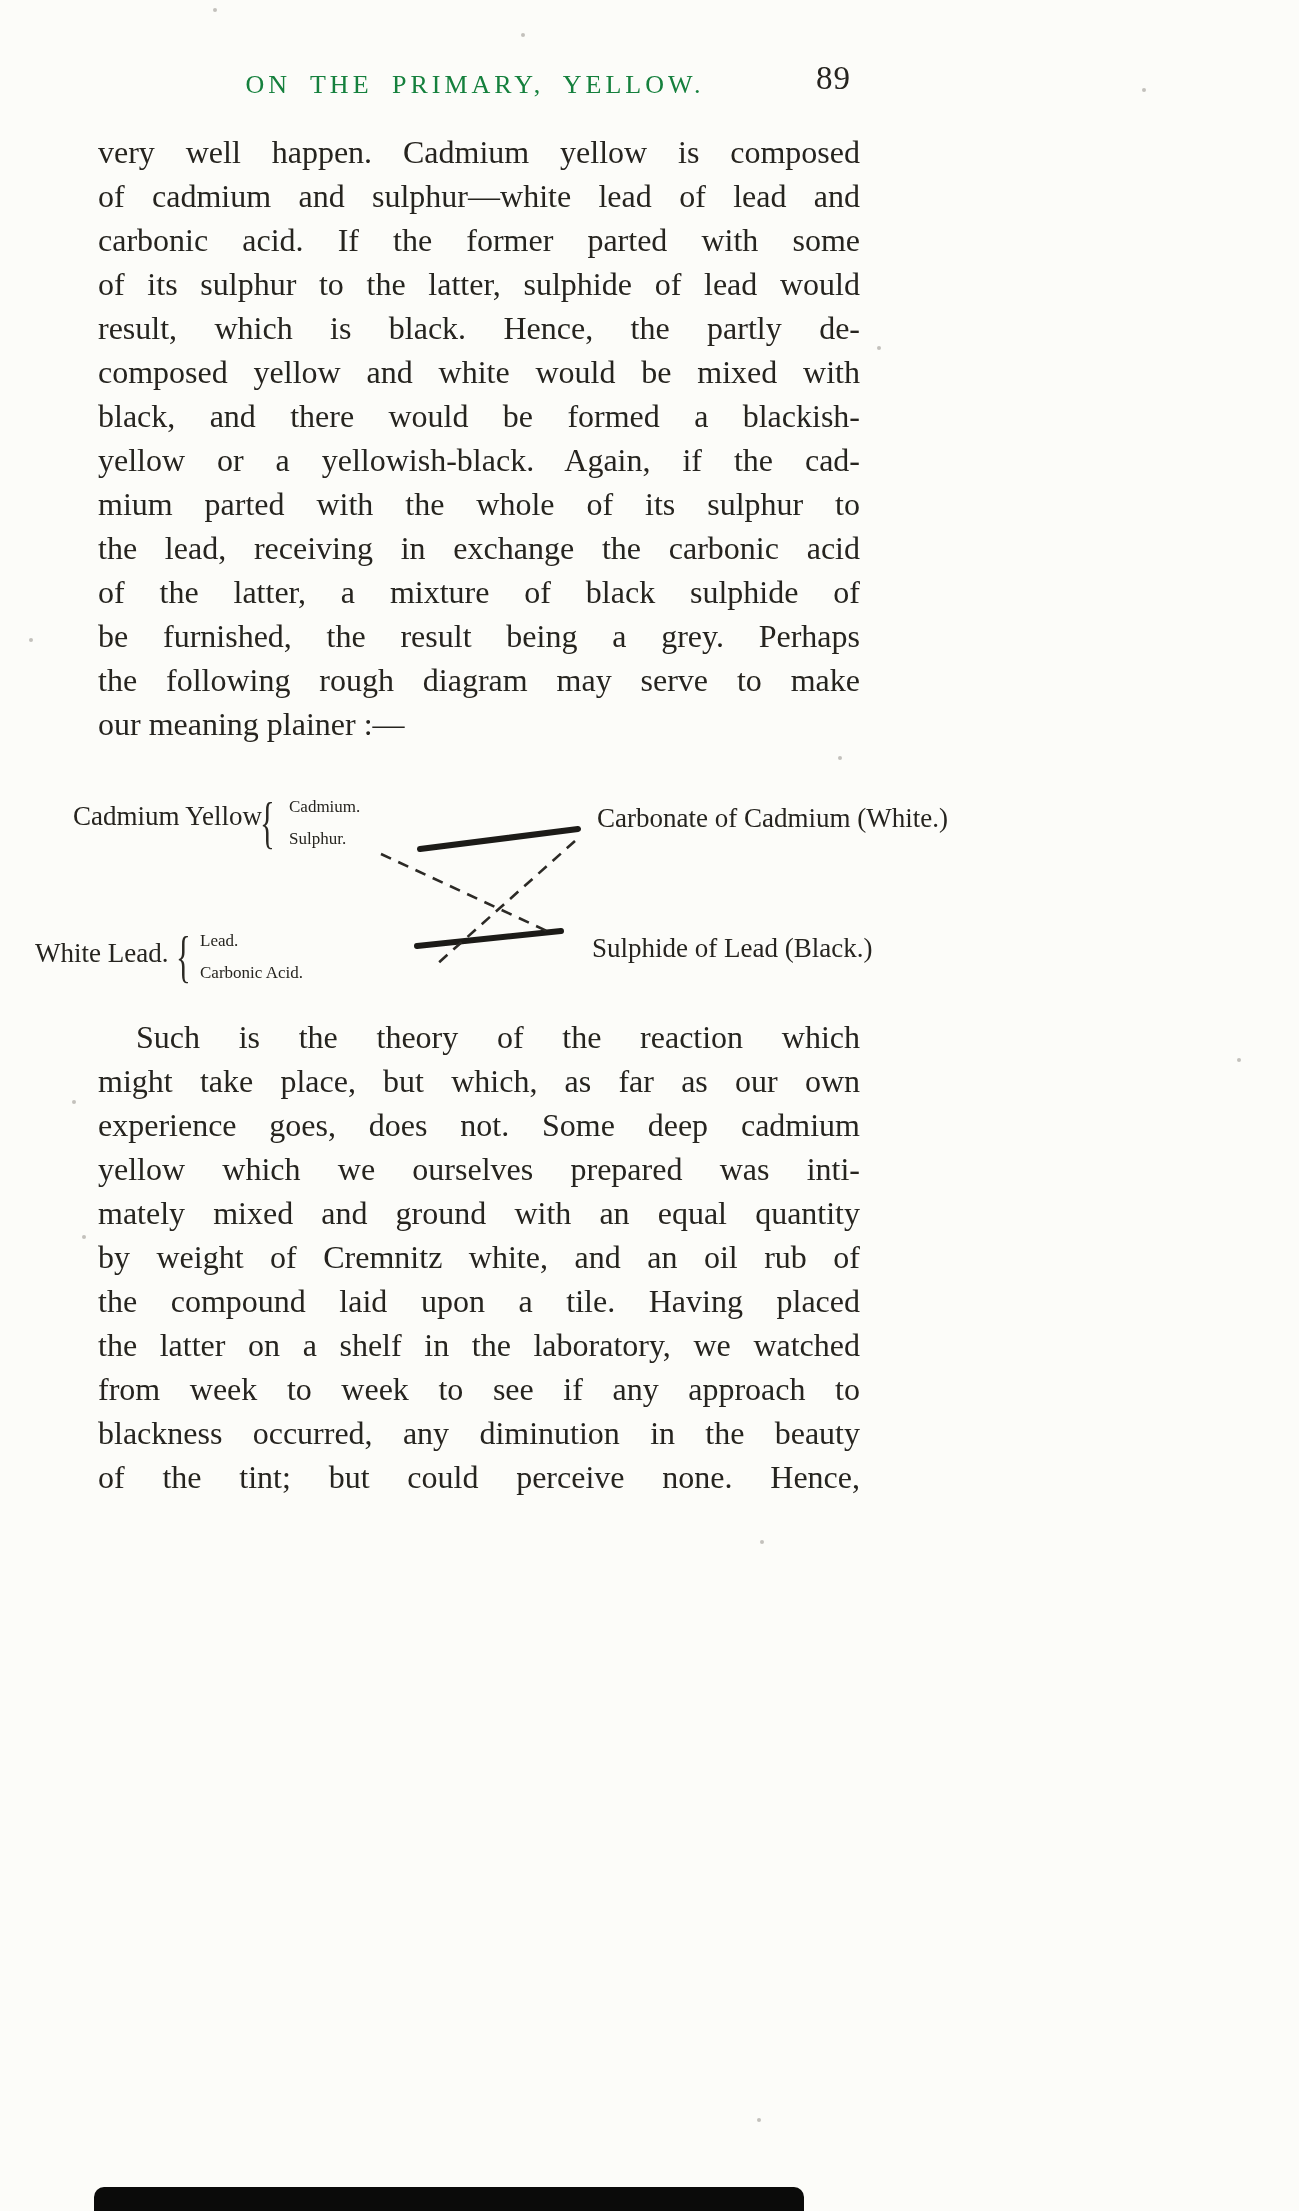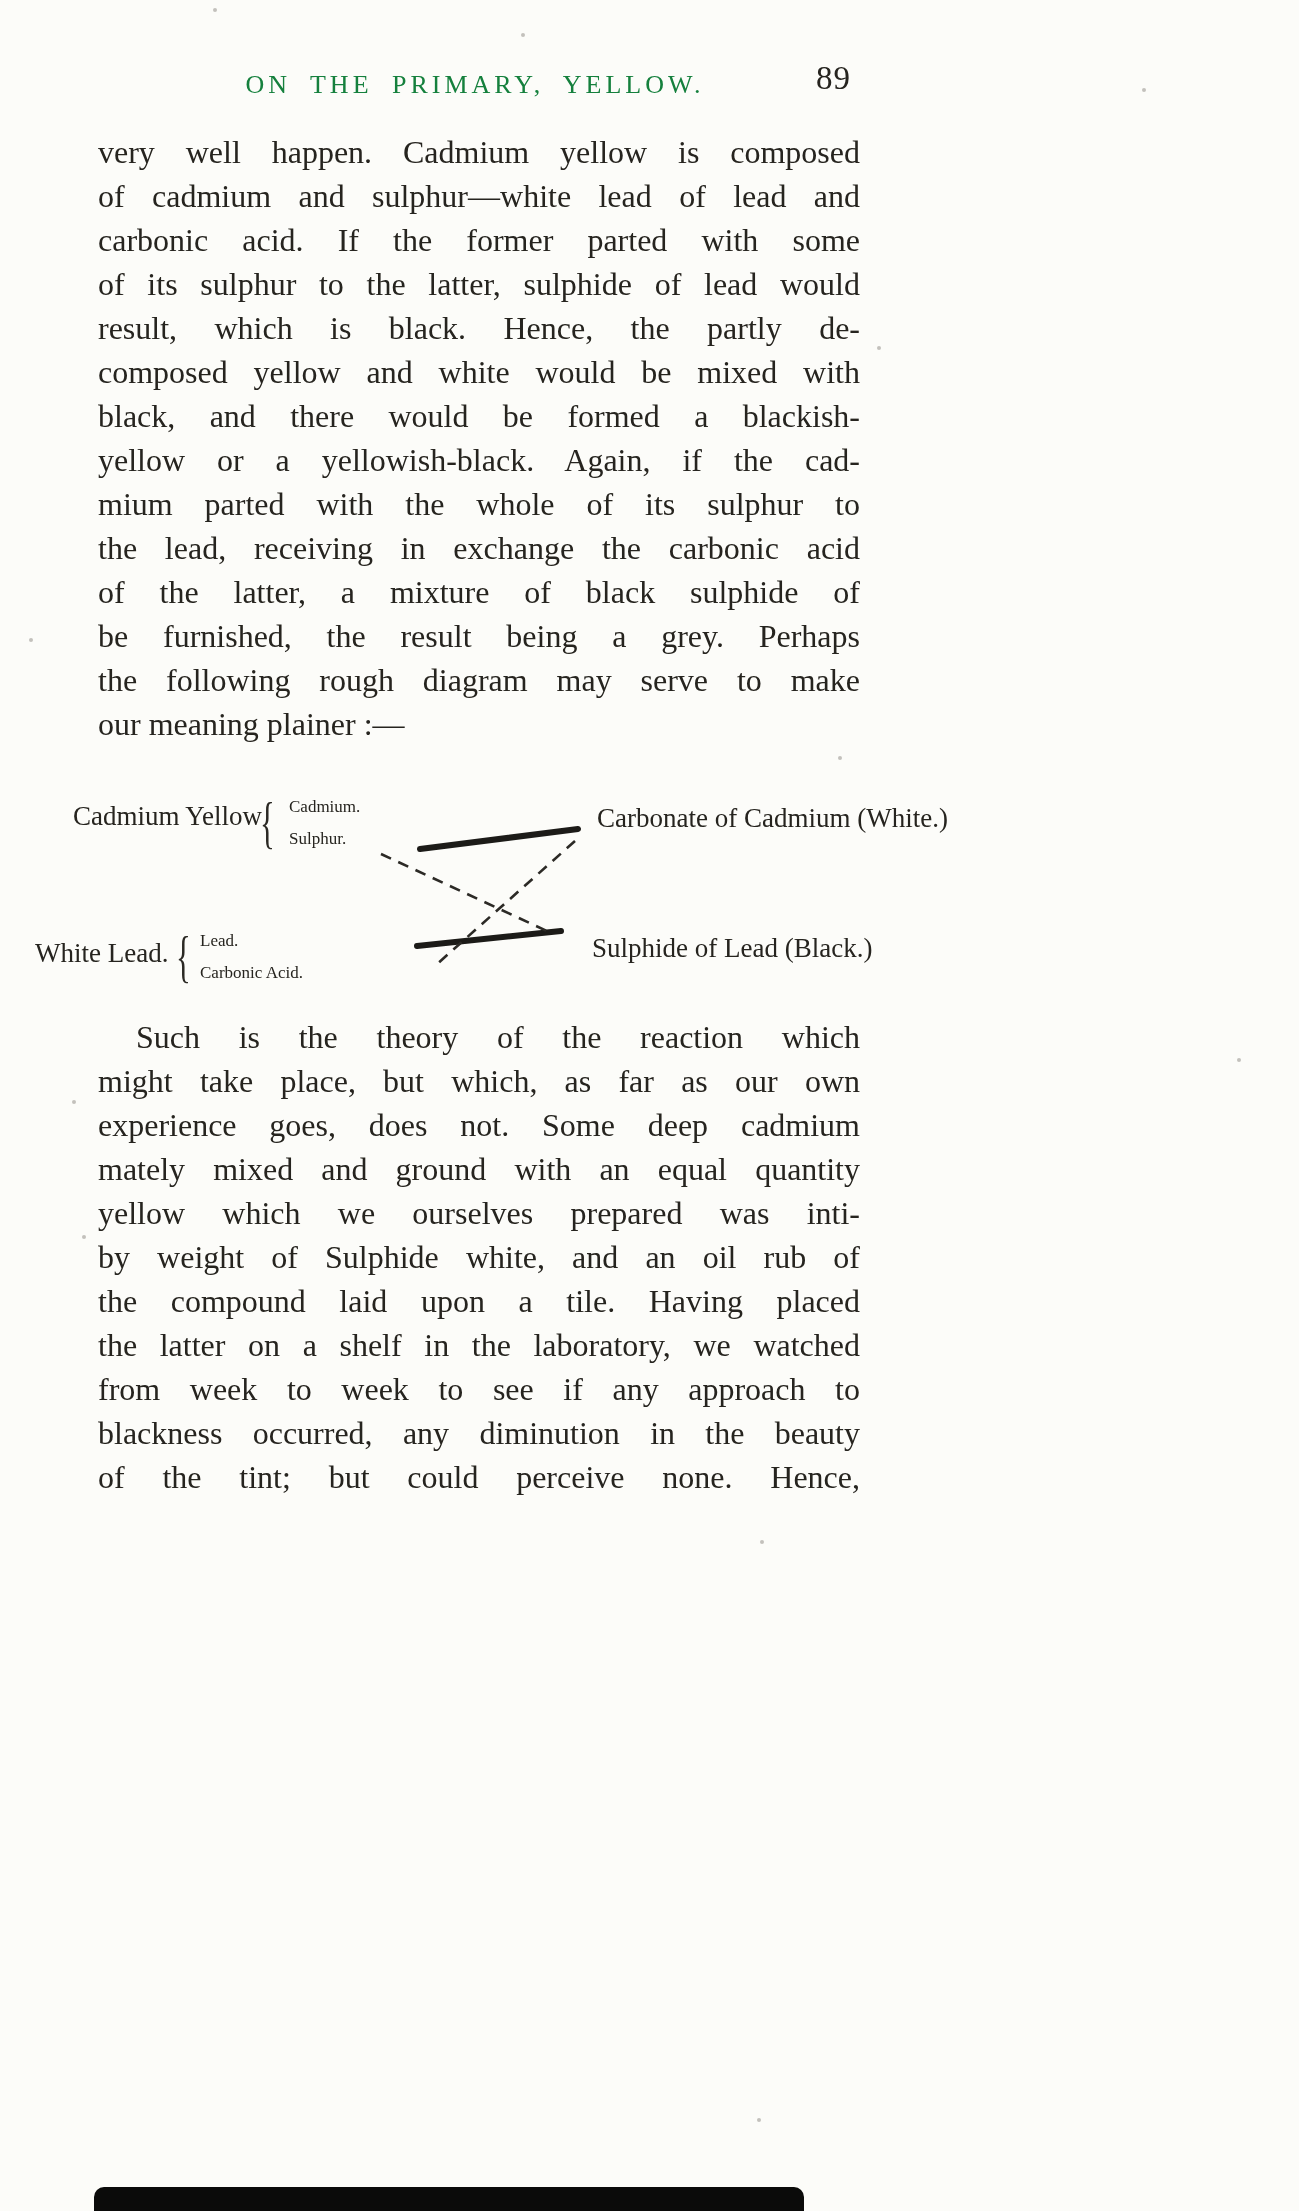"mately mixed and ground with" div.line { order: before "yellow which we ourselves prepared" -> after "yellow which we ourselves prepared" }
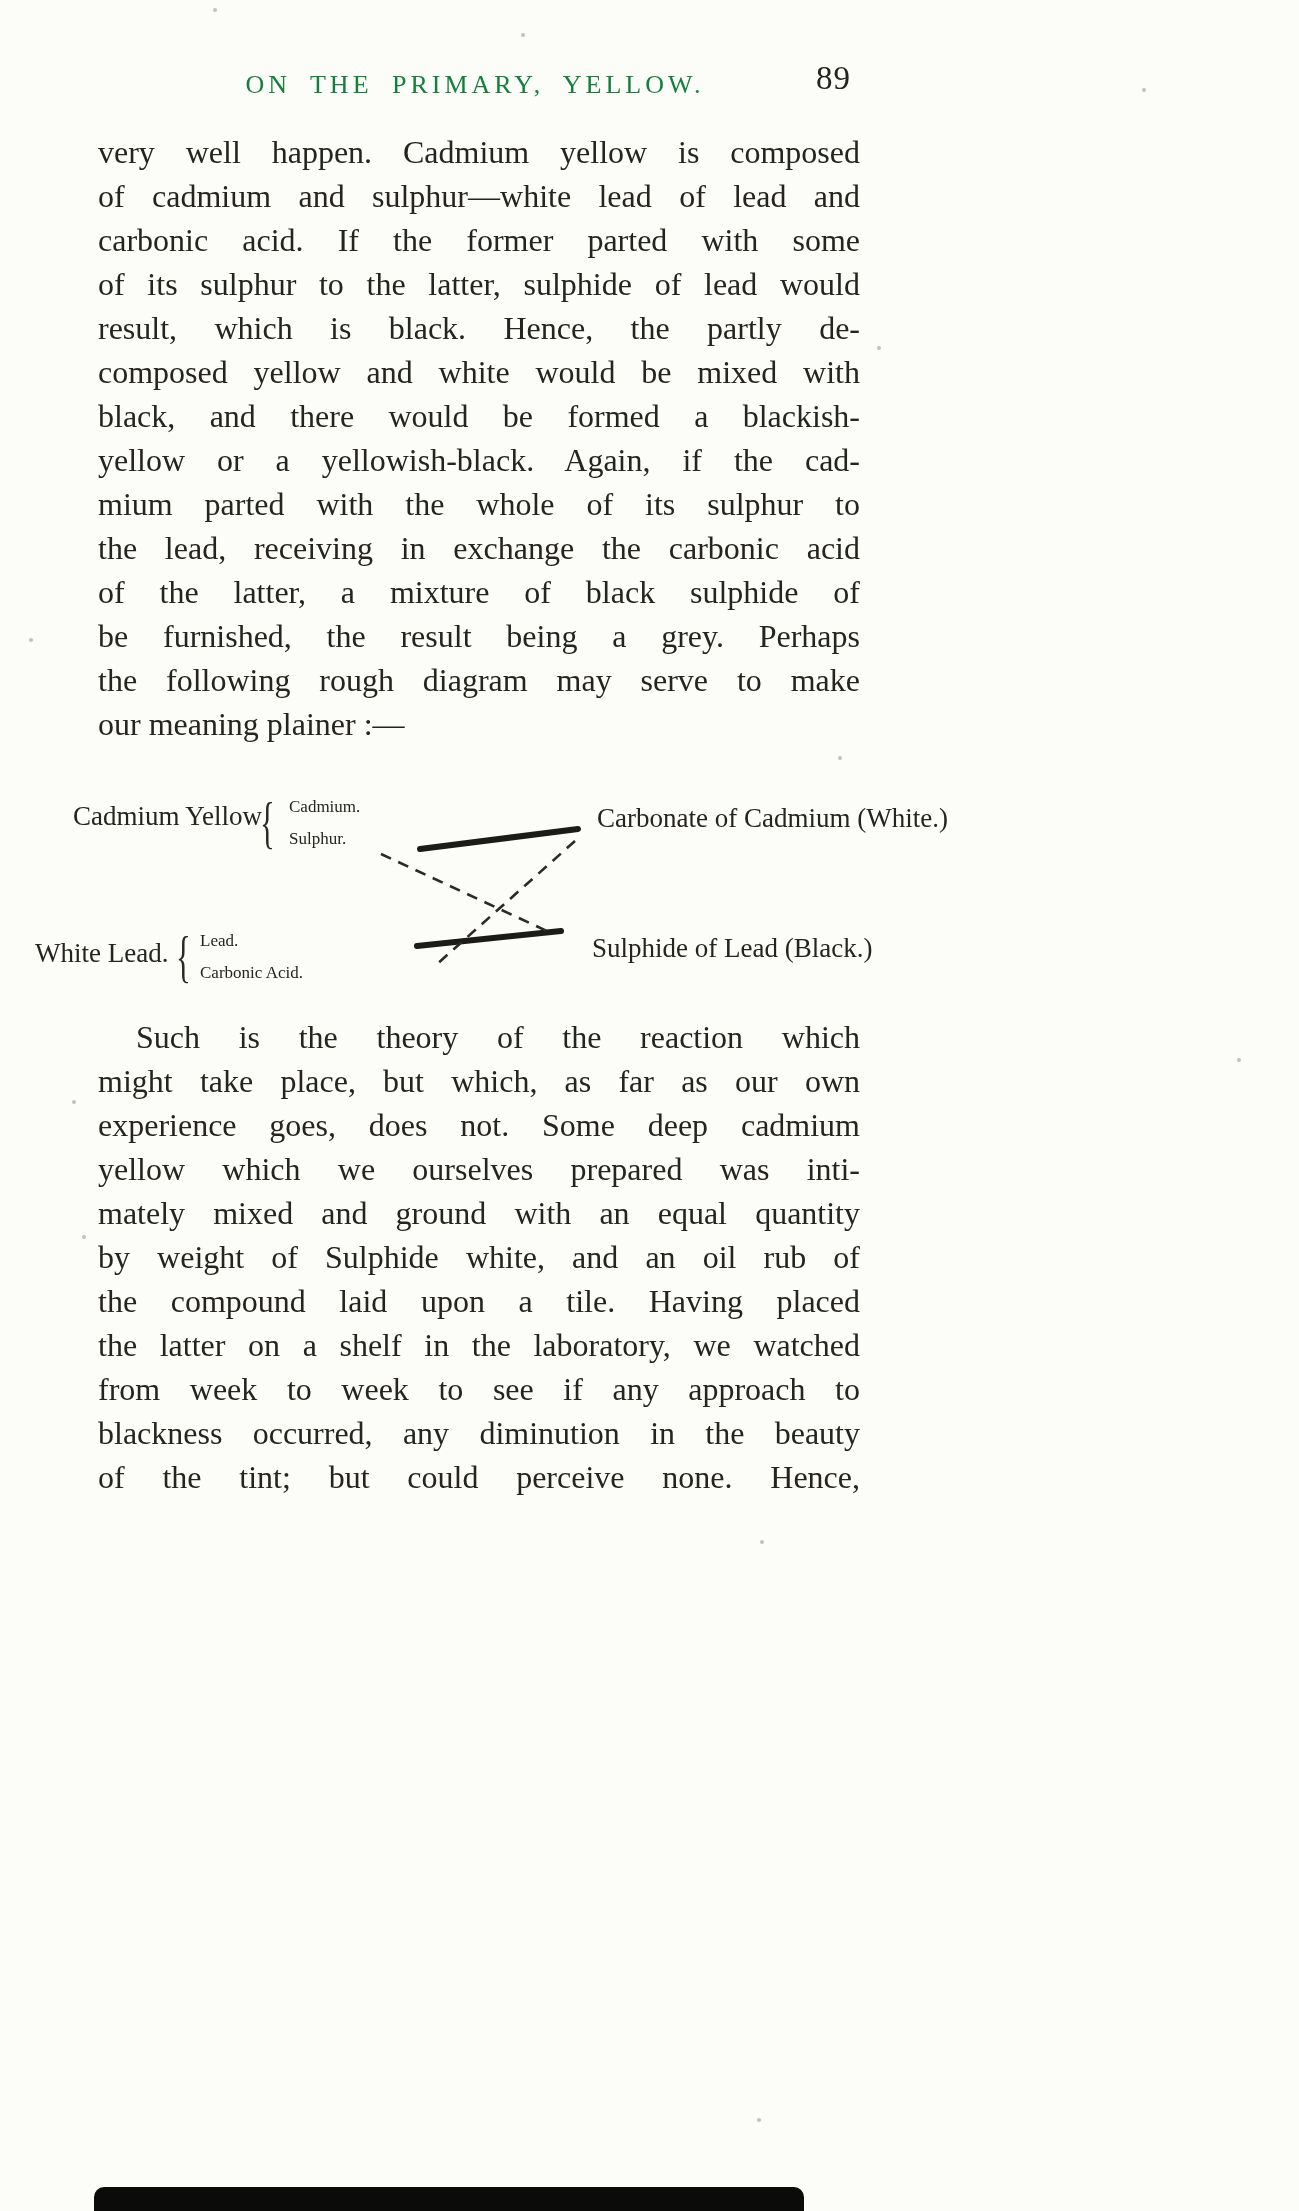"by weight of Sulphide white," div.line { text: Sulphide -> Cremnitz }
